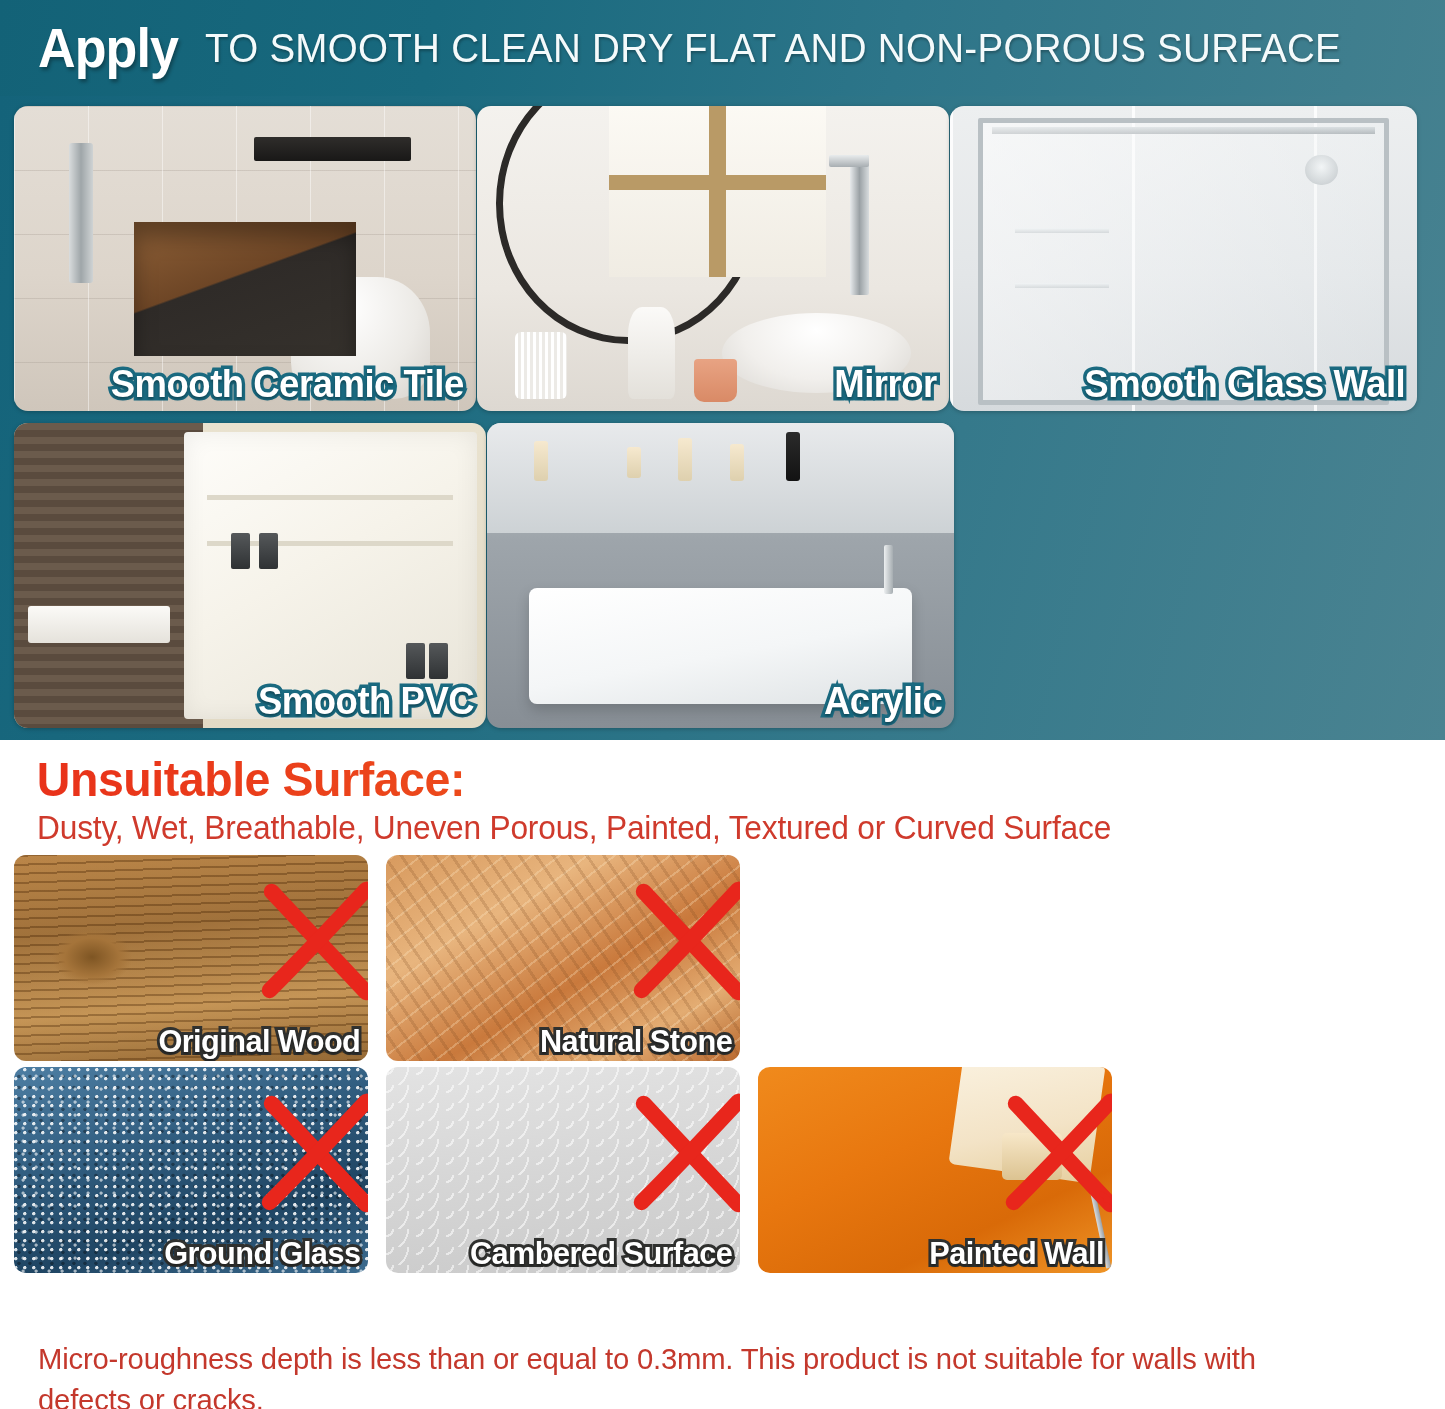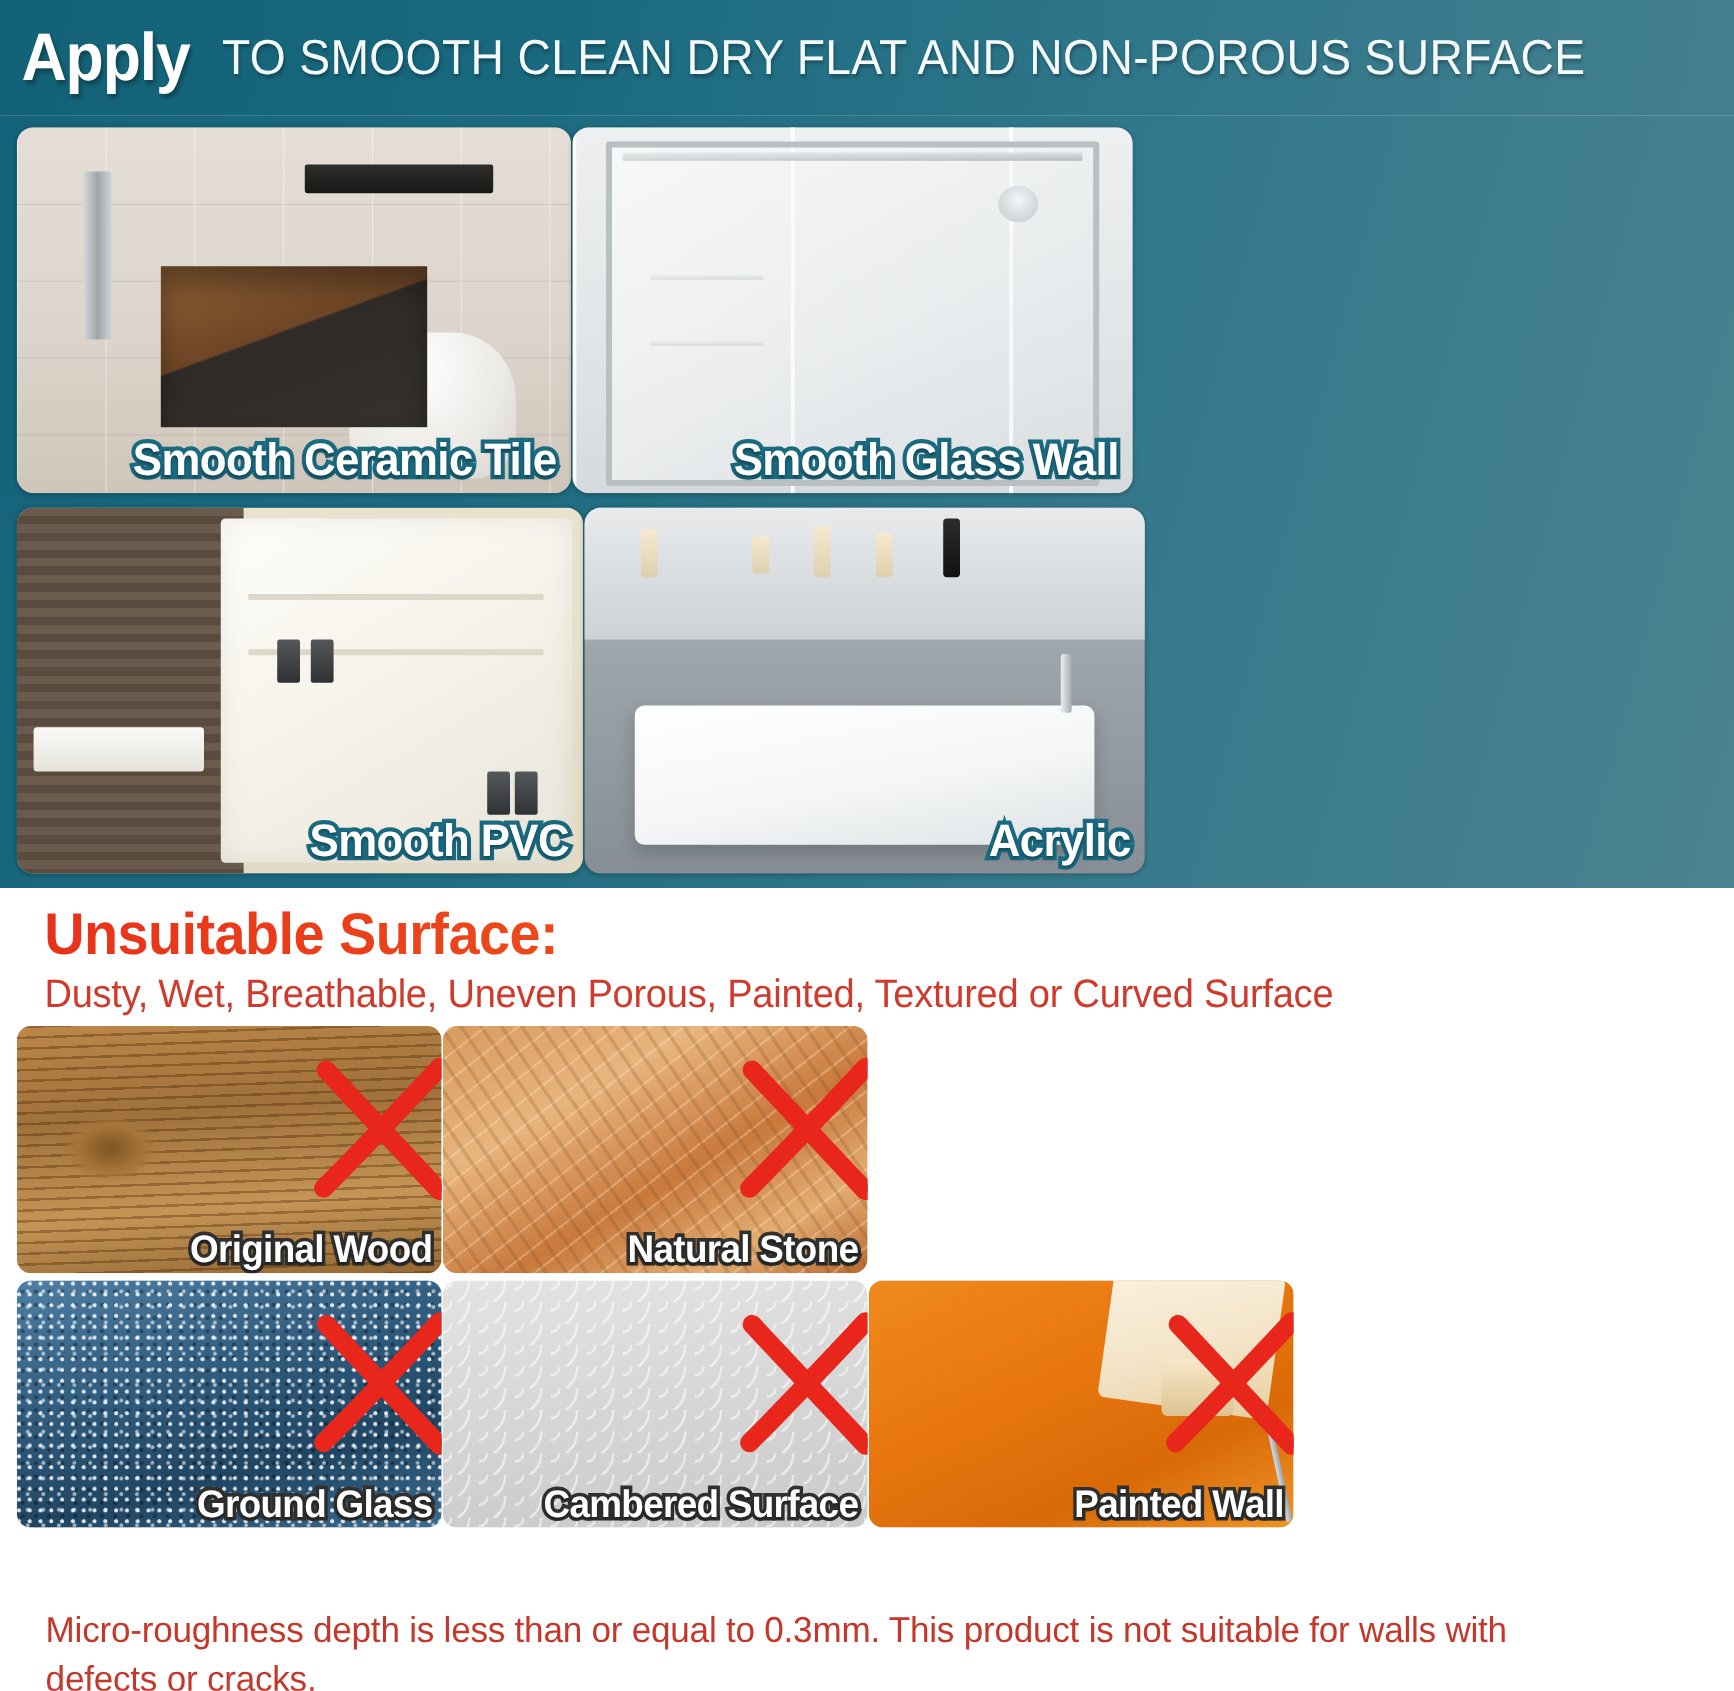"Apply" .header { padding-left: 18px -> 38px }
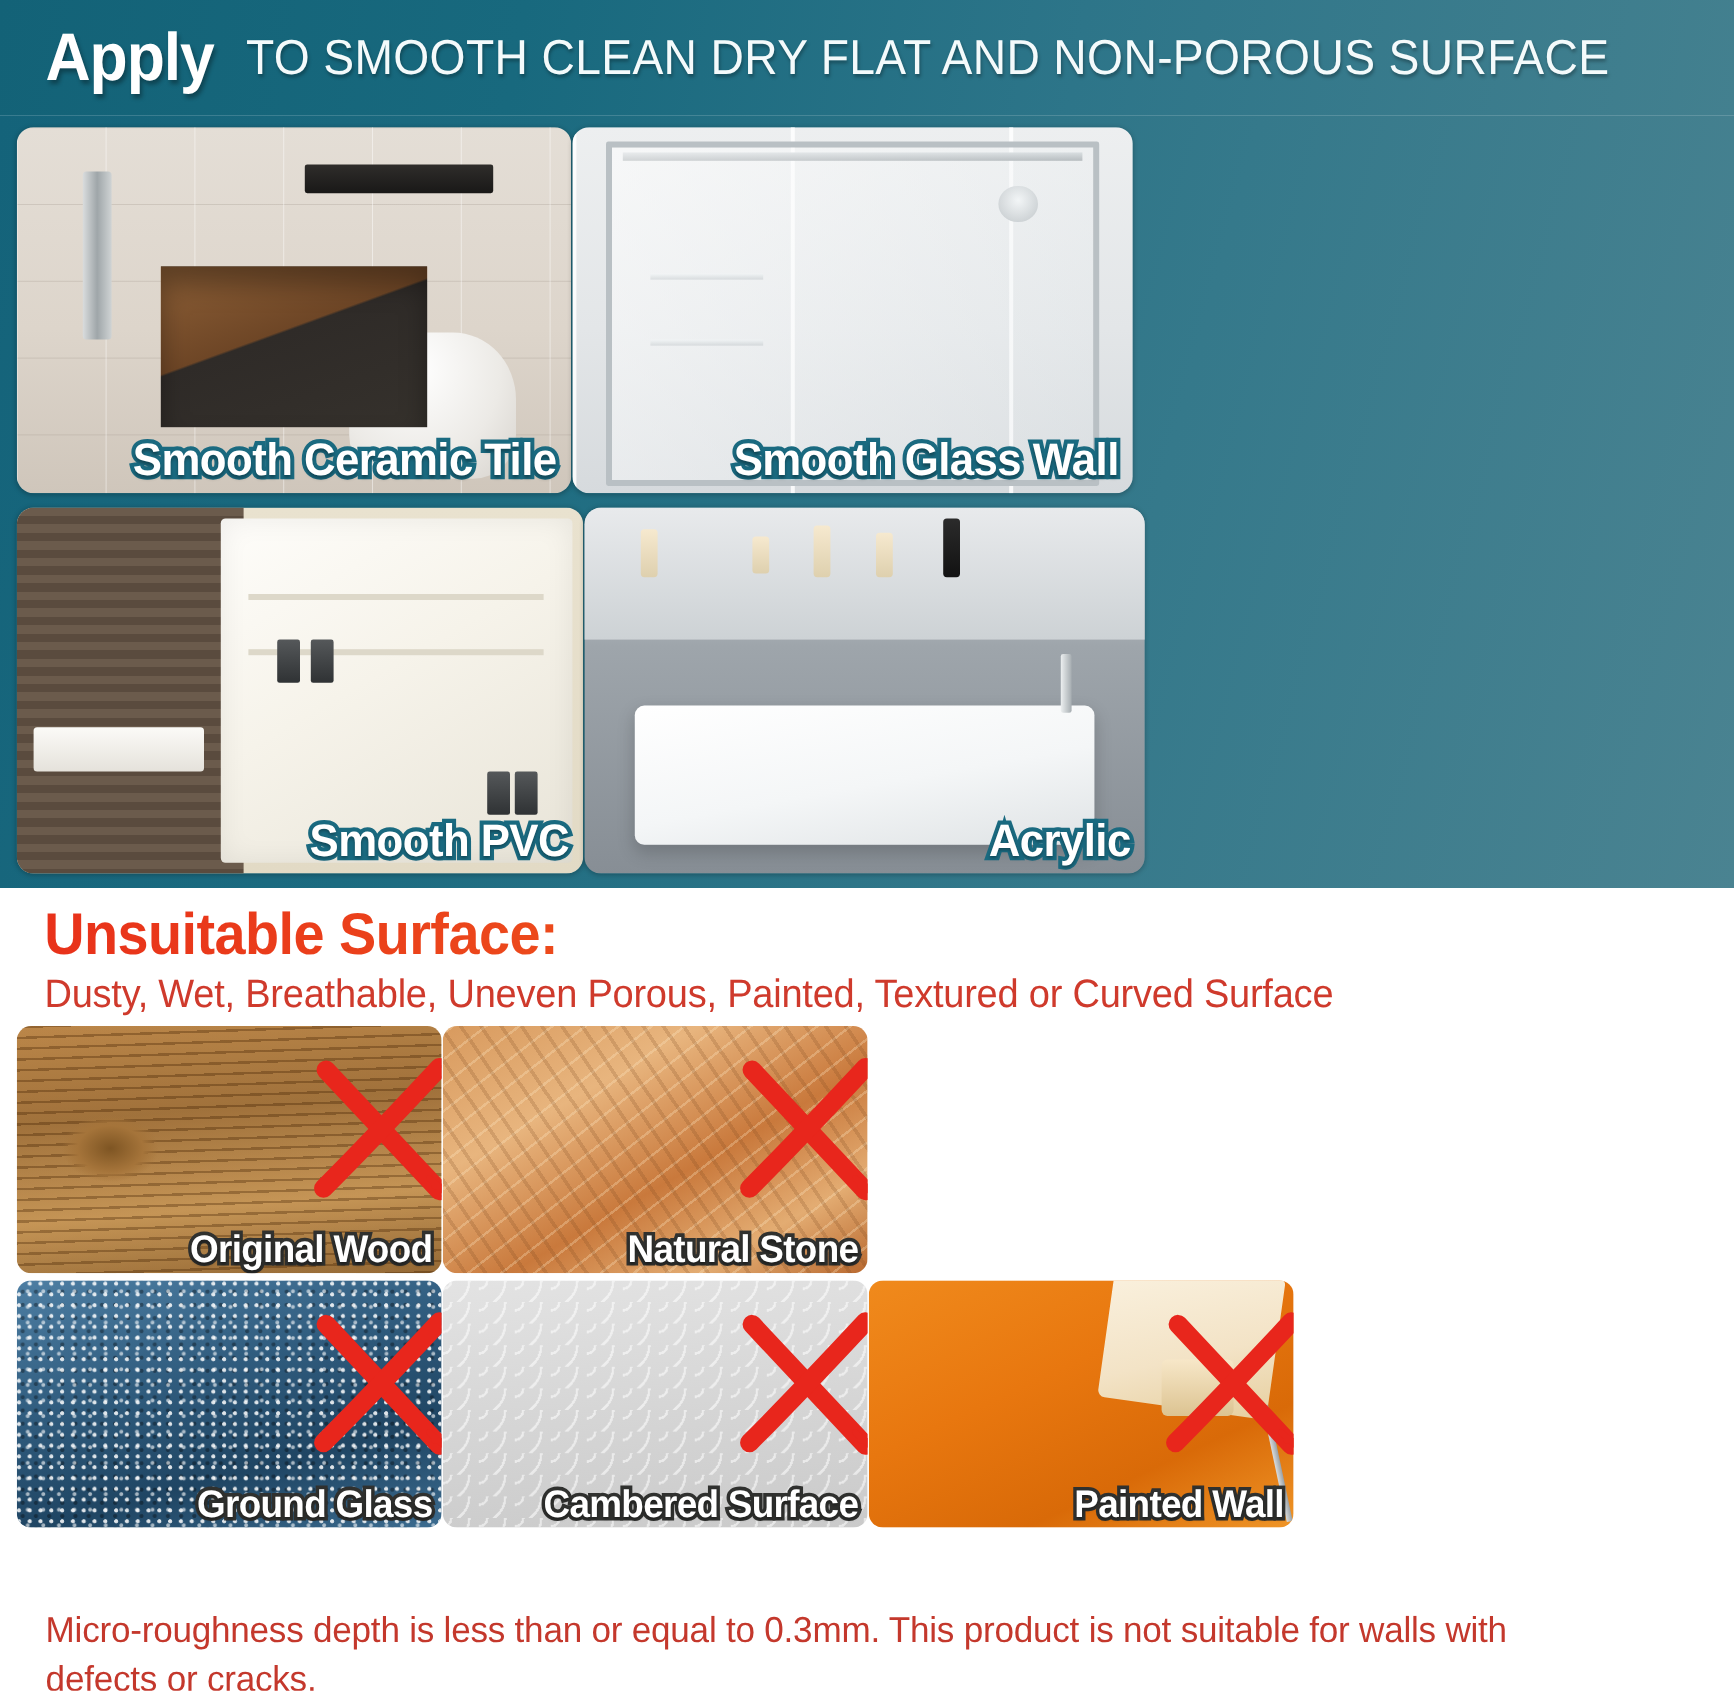"Mirror" div.stile { html: none -> <div> <div> <div></div> <div></div> <div></div> <div></div> <div></div> <div></div> </div> <div>Mirror</div> </div> }
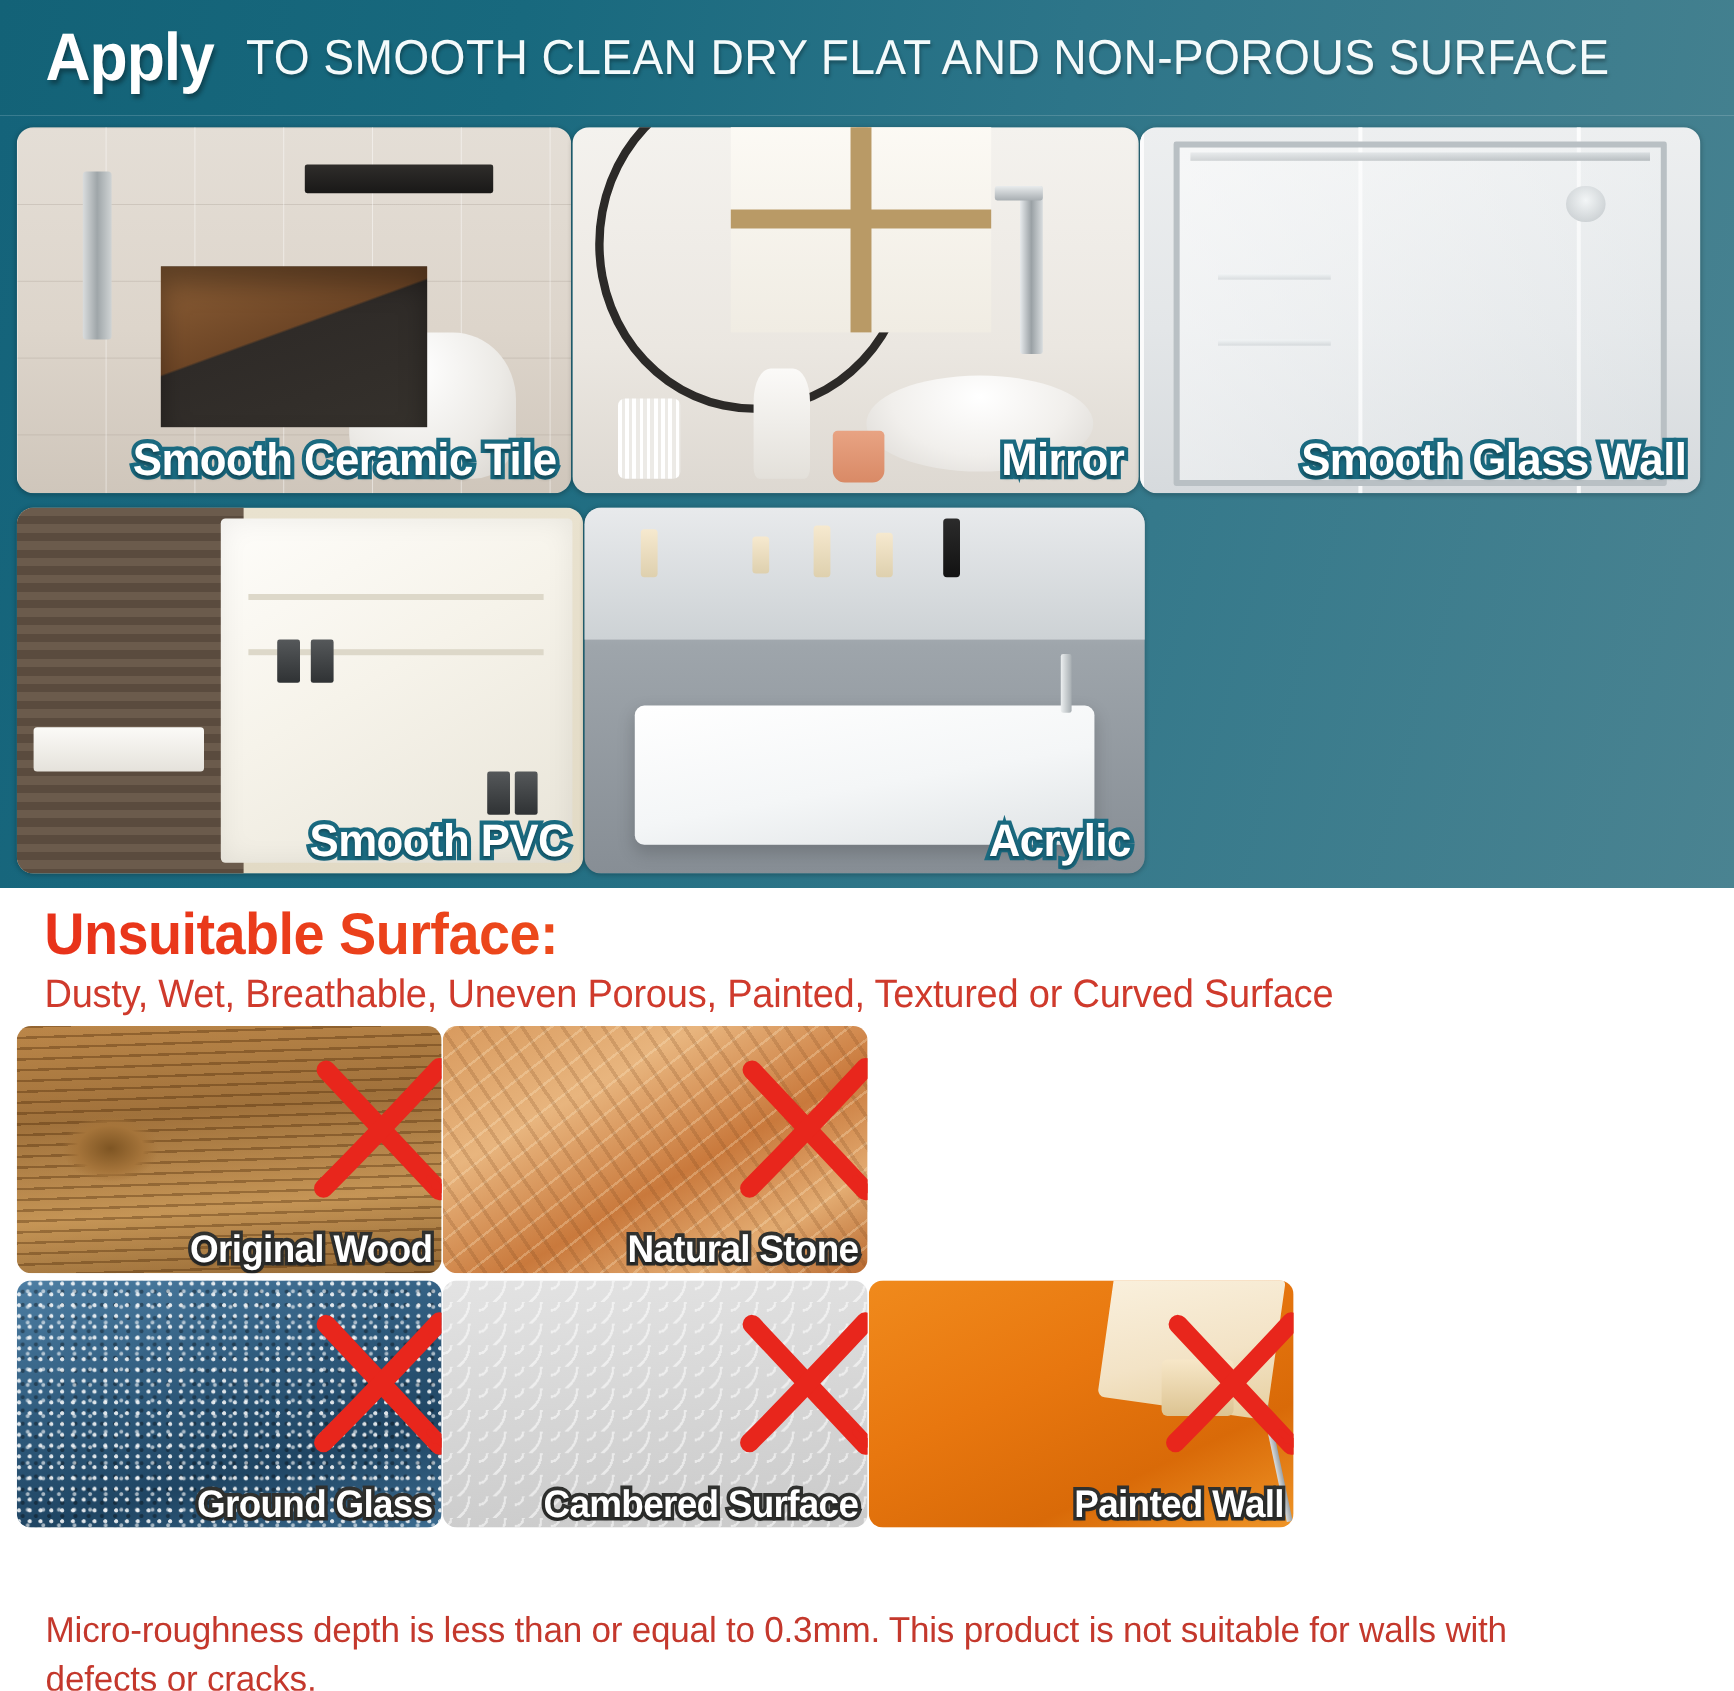"Original Wood" .urow { gap: 1px -> 18px }
